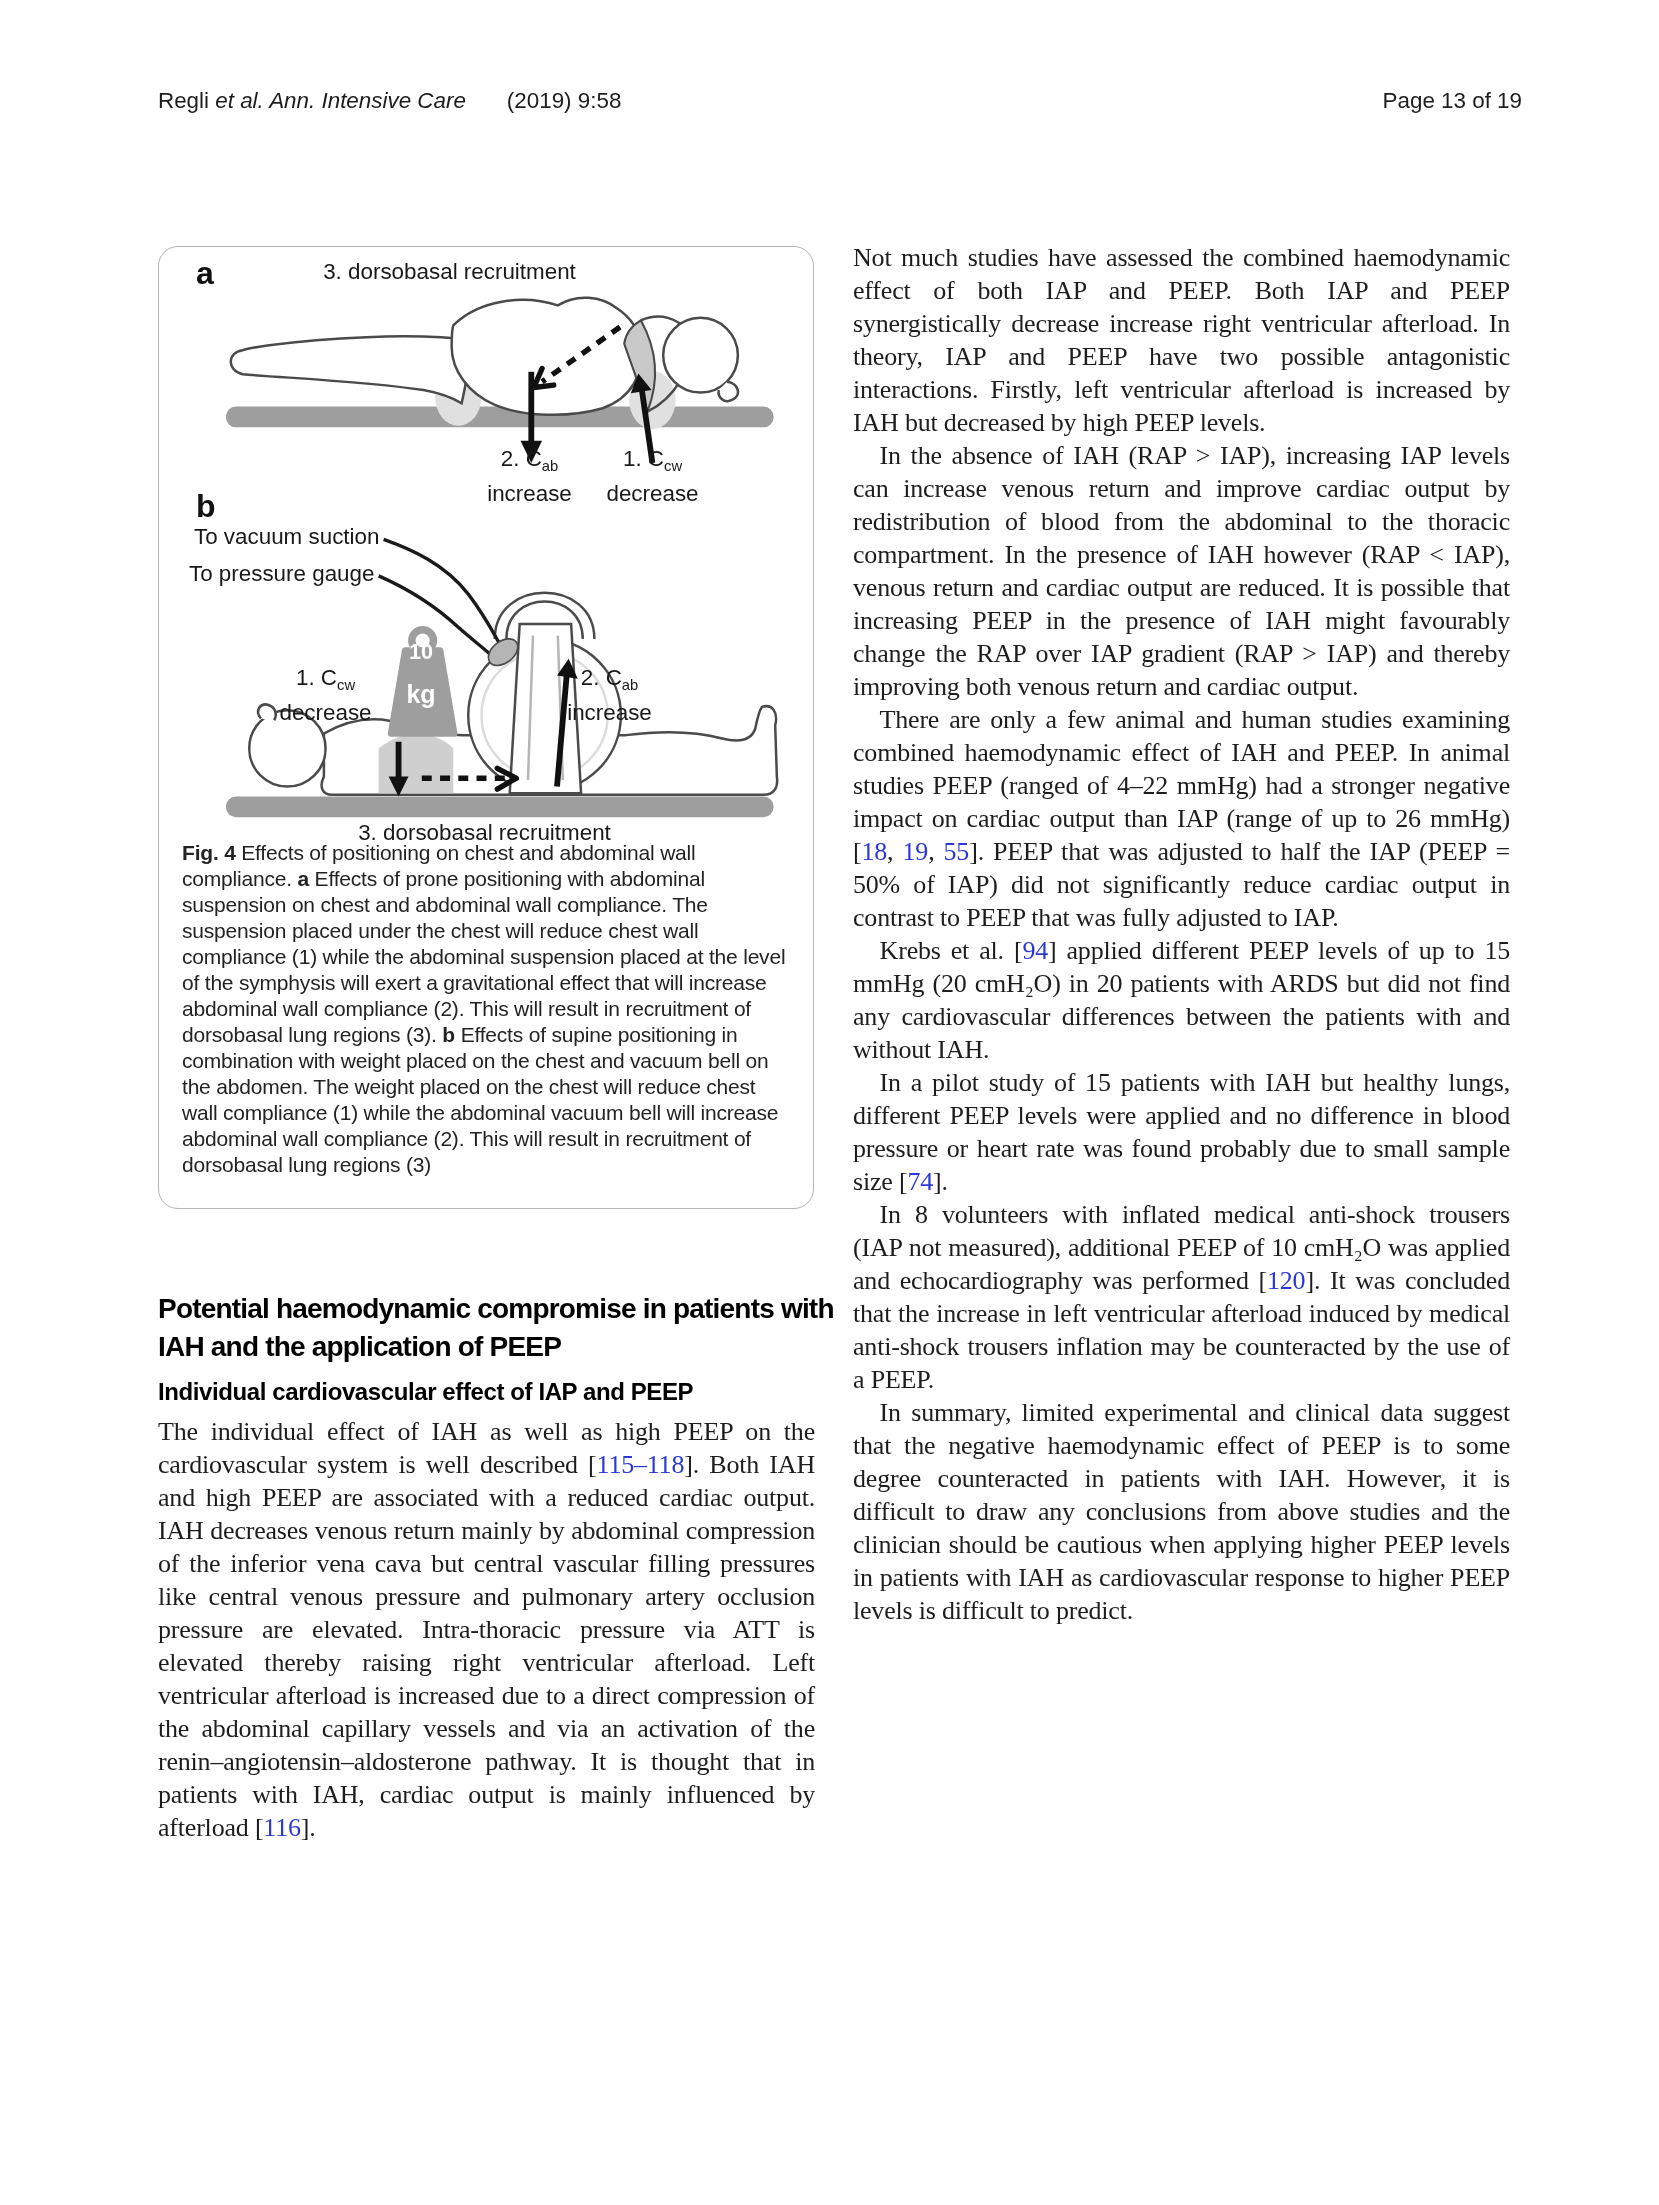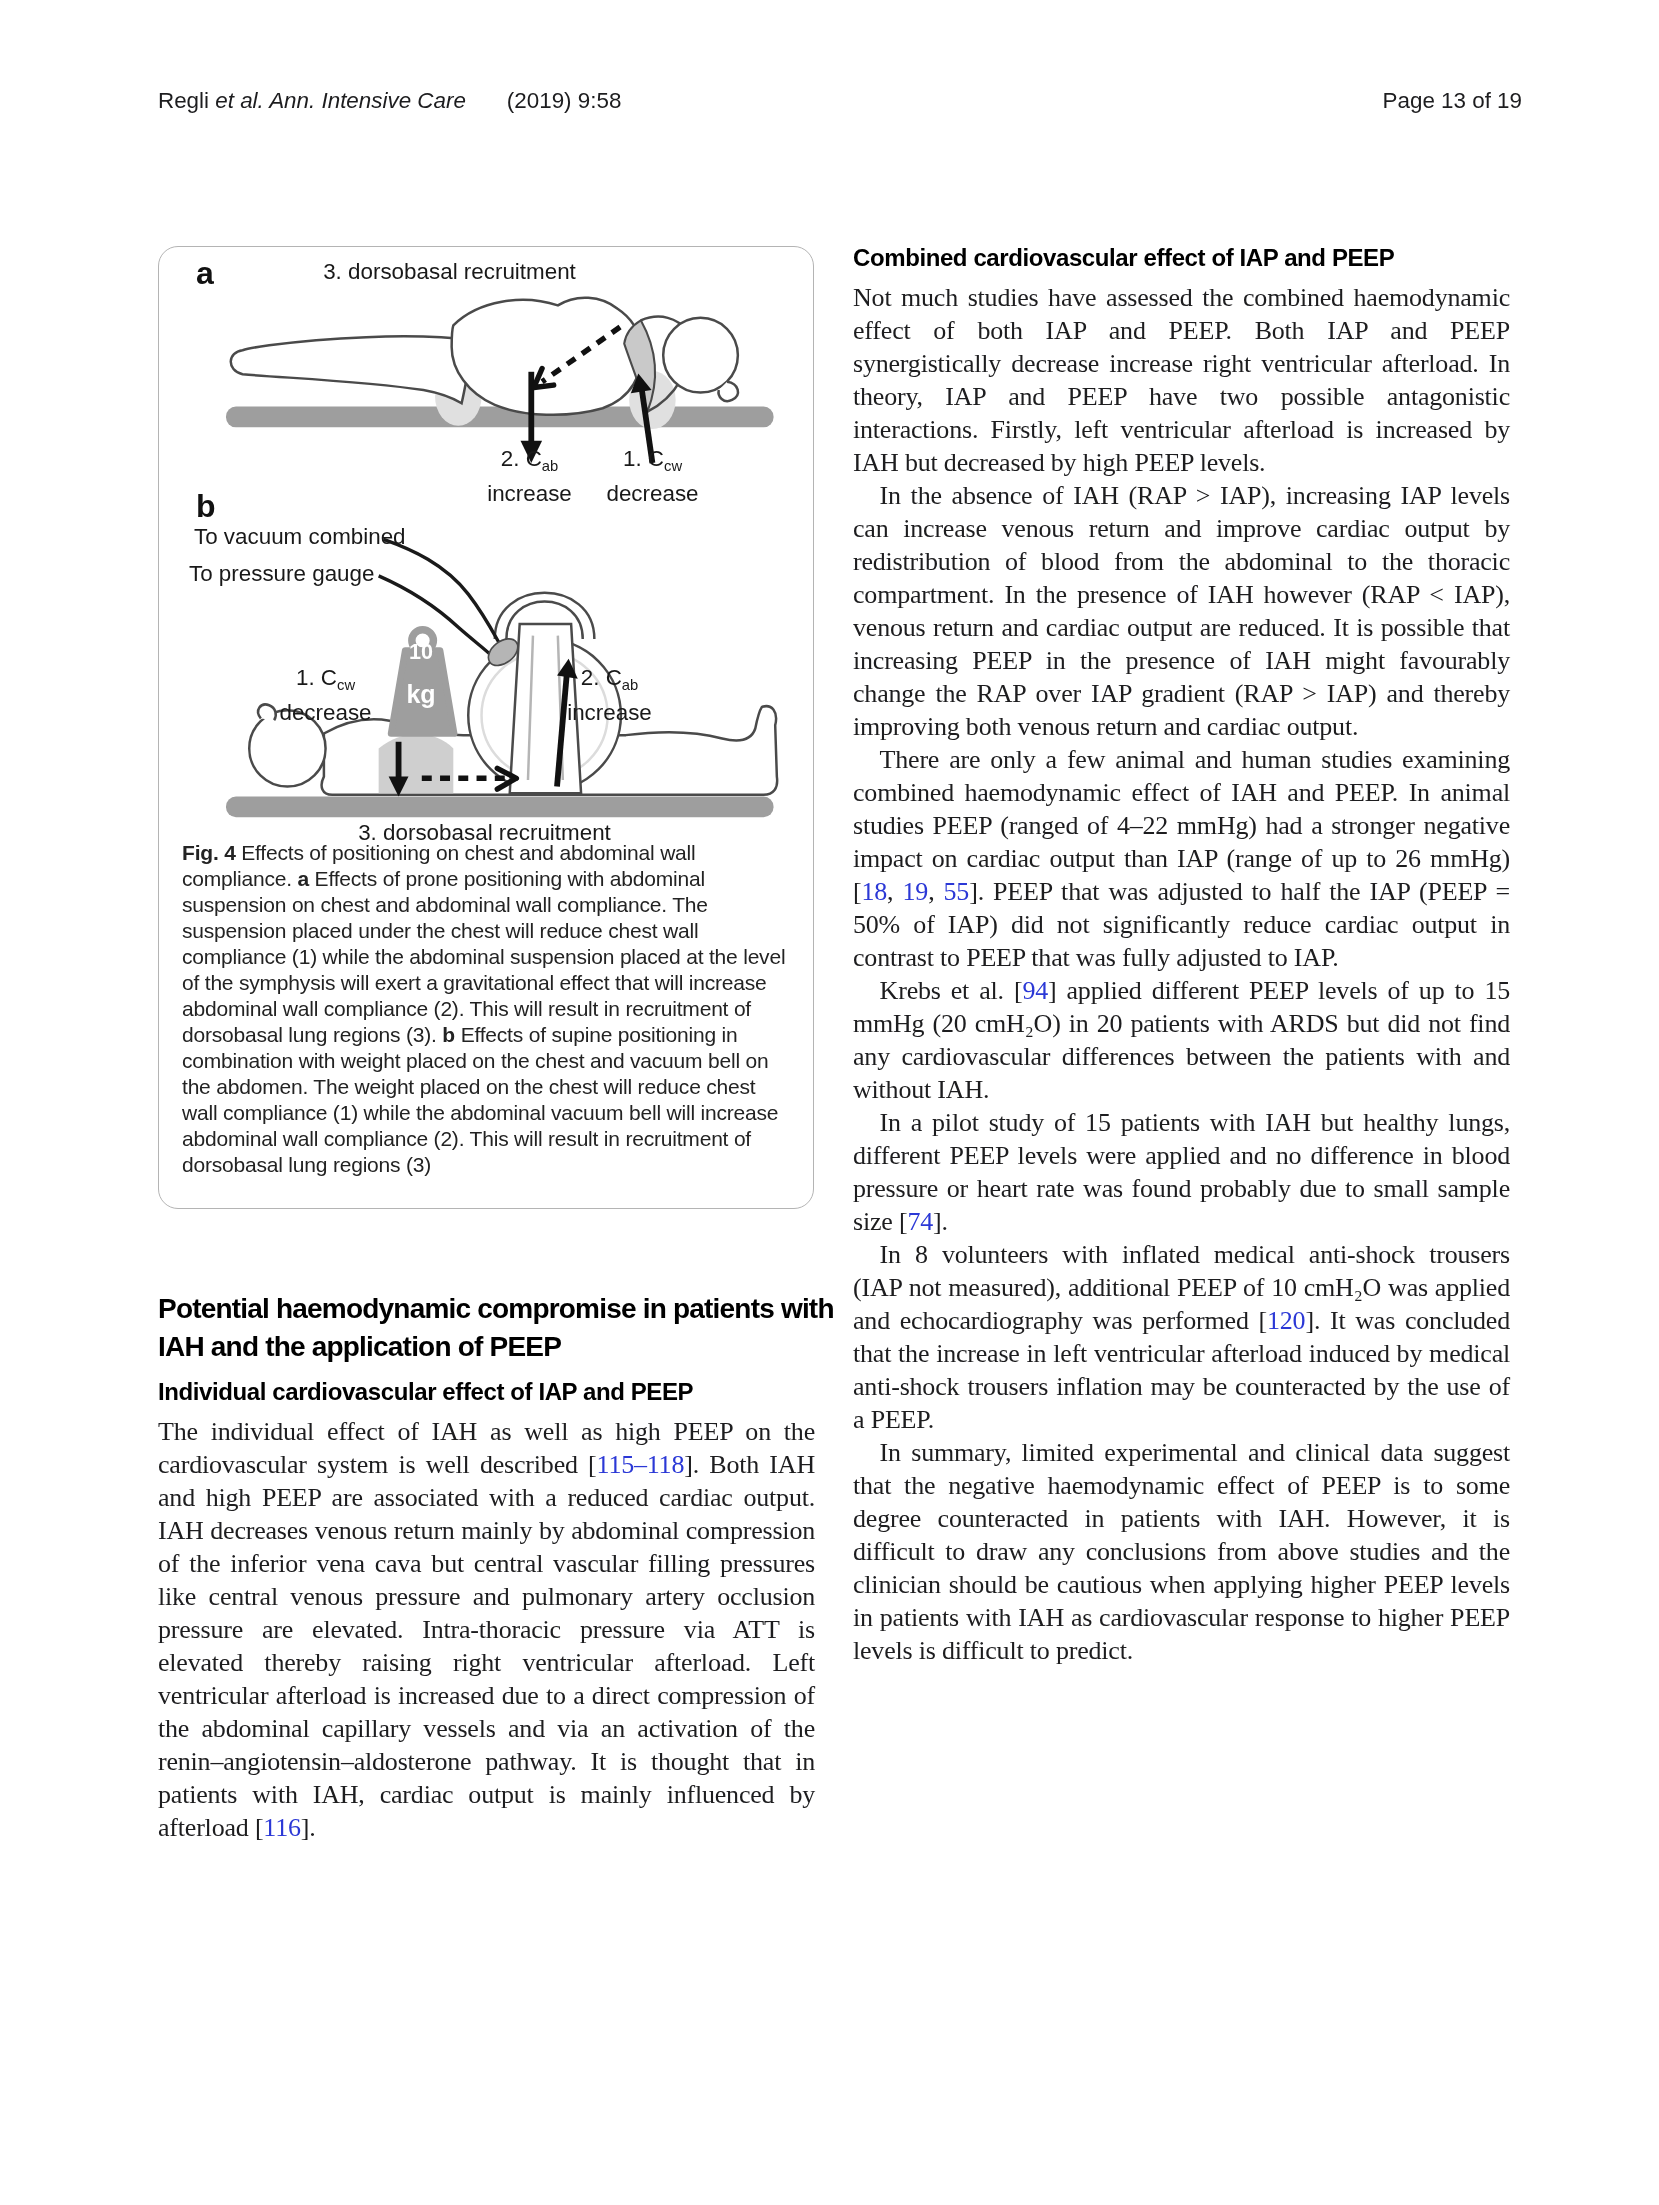"Combined cardiovascular effect of IAP" h3 { html: <h3>Combined cardiovascular effect of IAP and PEEP</h3> -> none }
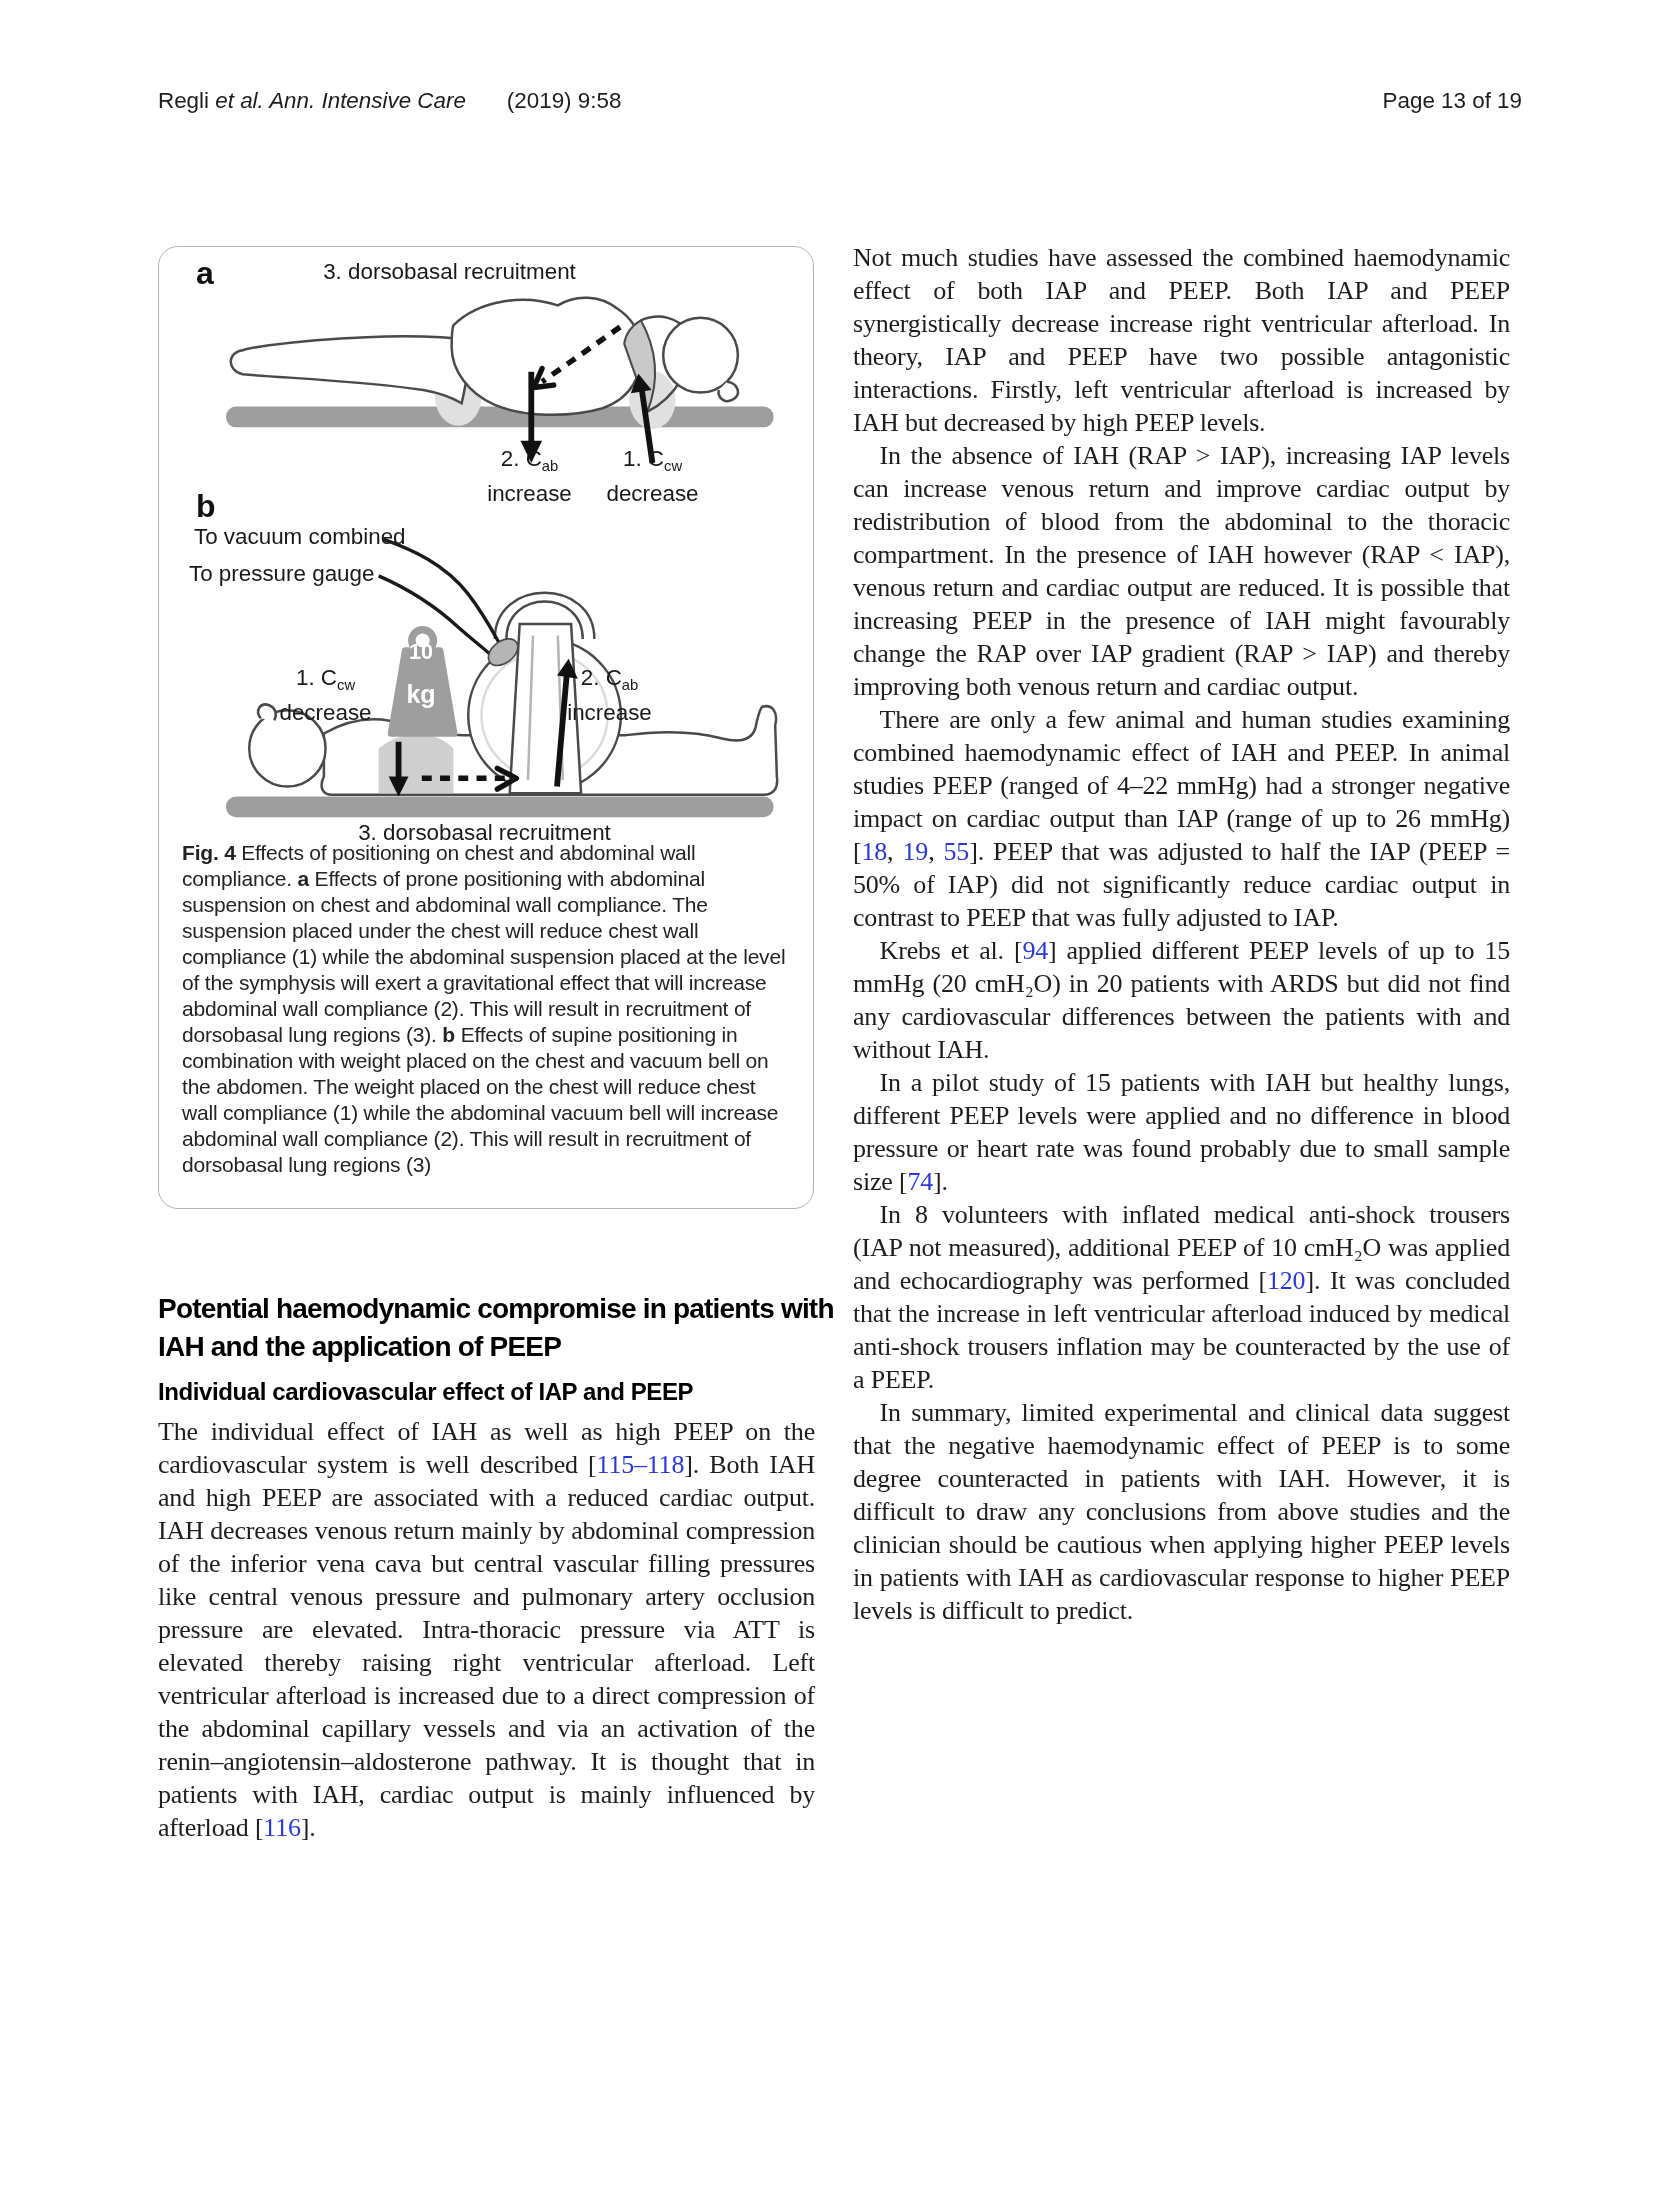"To vacuum combined" div.fig-title { text: combined -> suction }
